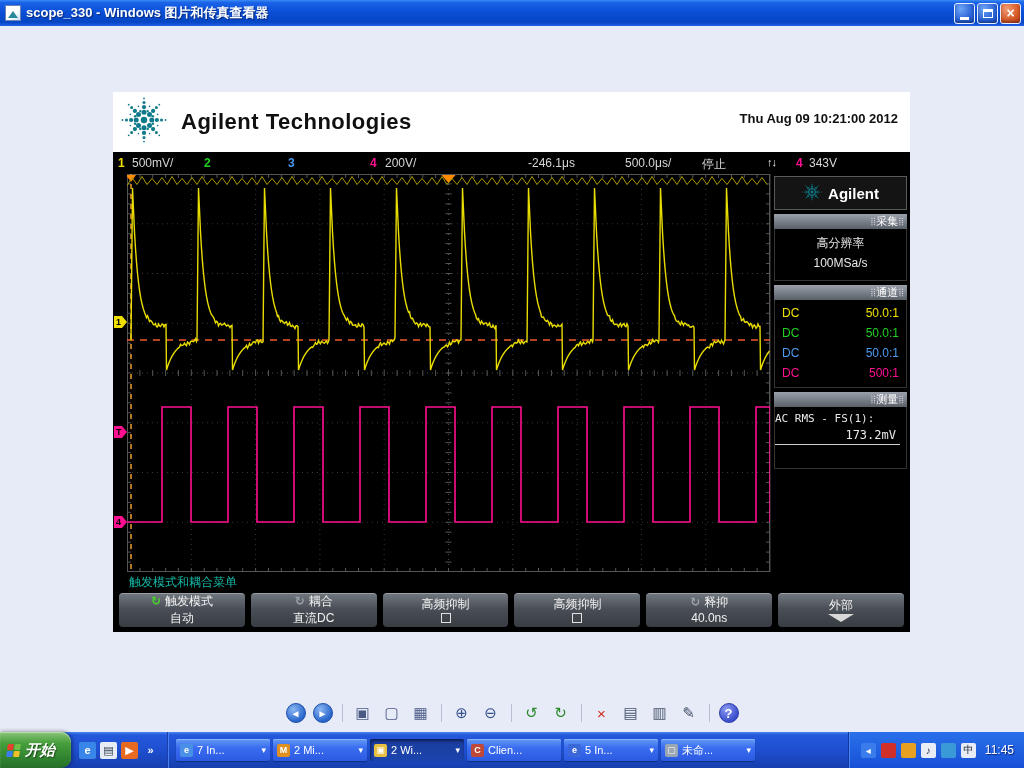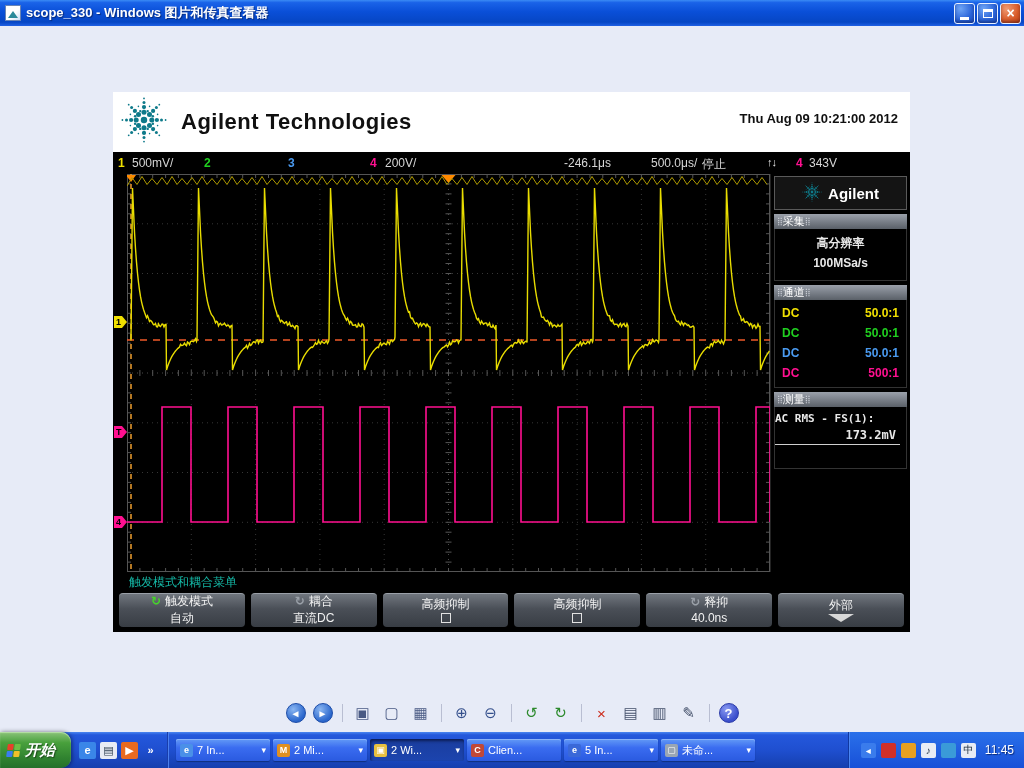"-246.1μs" span.st { left: 451px -> 415px }
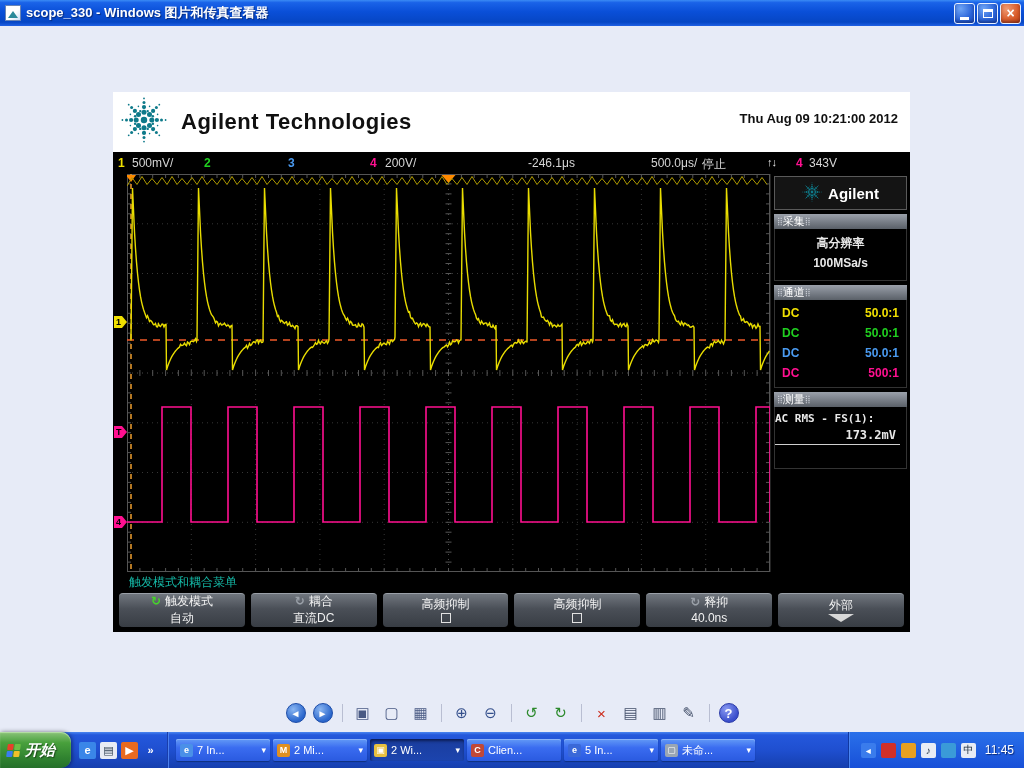"500.0μs/" span.st { left: 538px -> 512px }
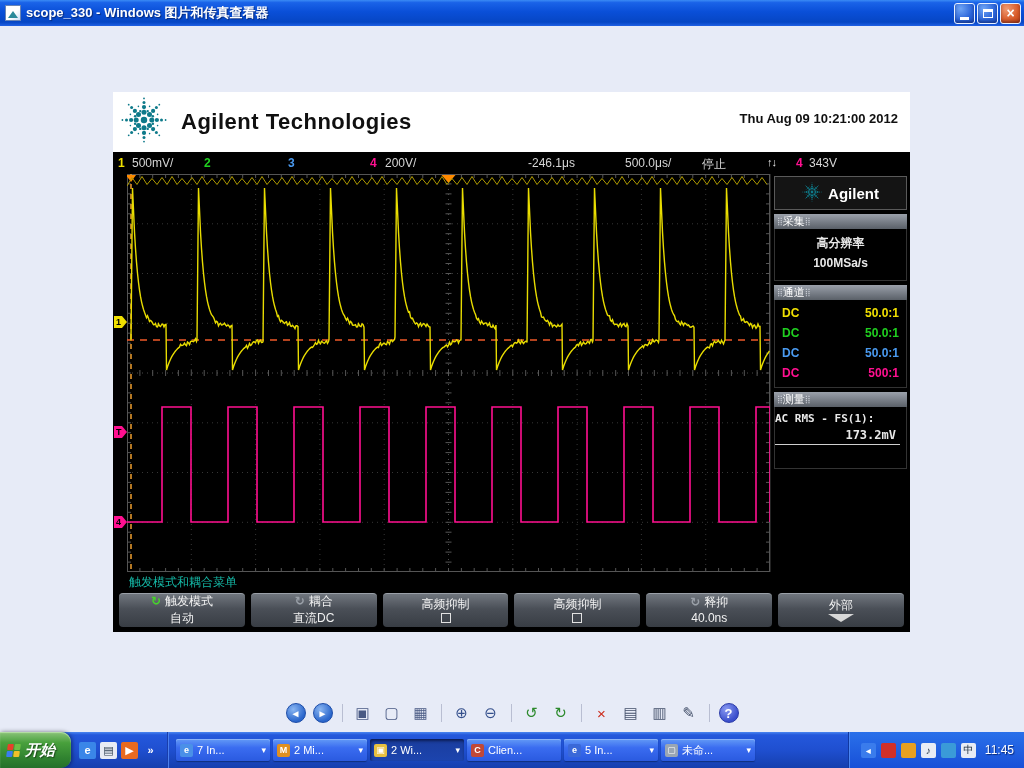"采集" .side-bar { justify-content: flex-start -> flex-end }
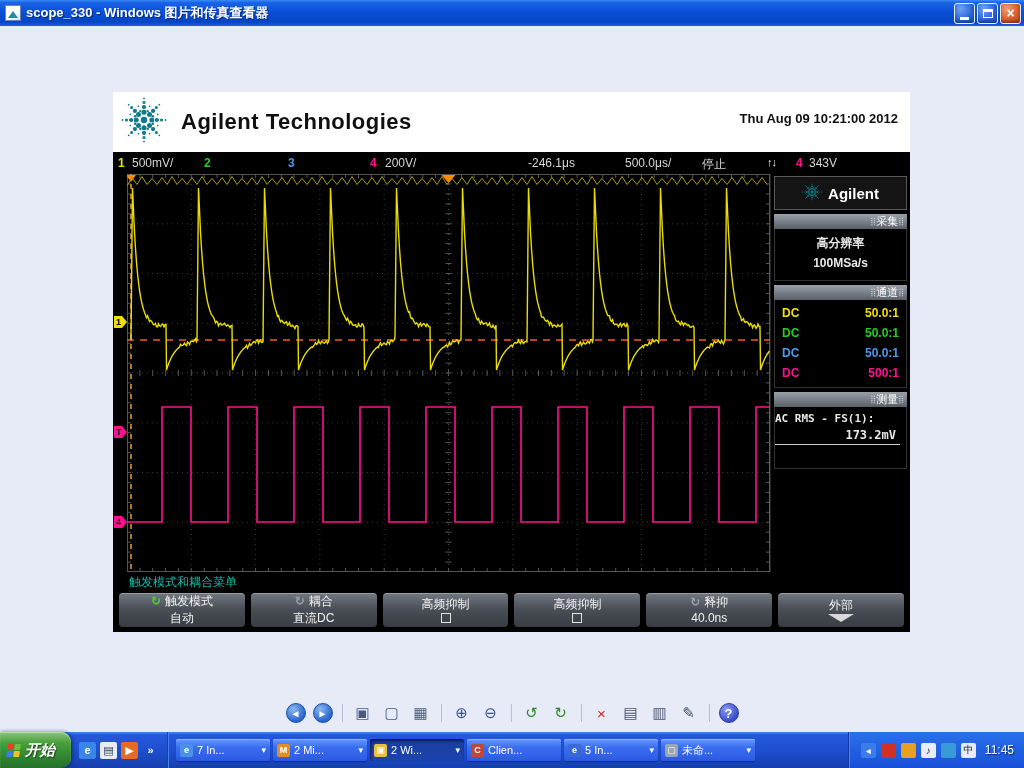"高分辨率" .side-box { font-weight: bold -> none }
